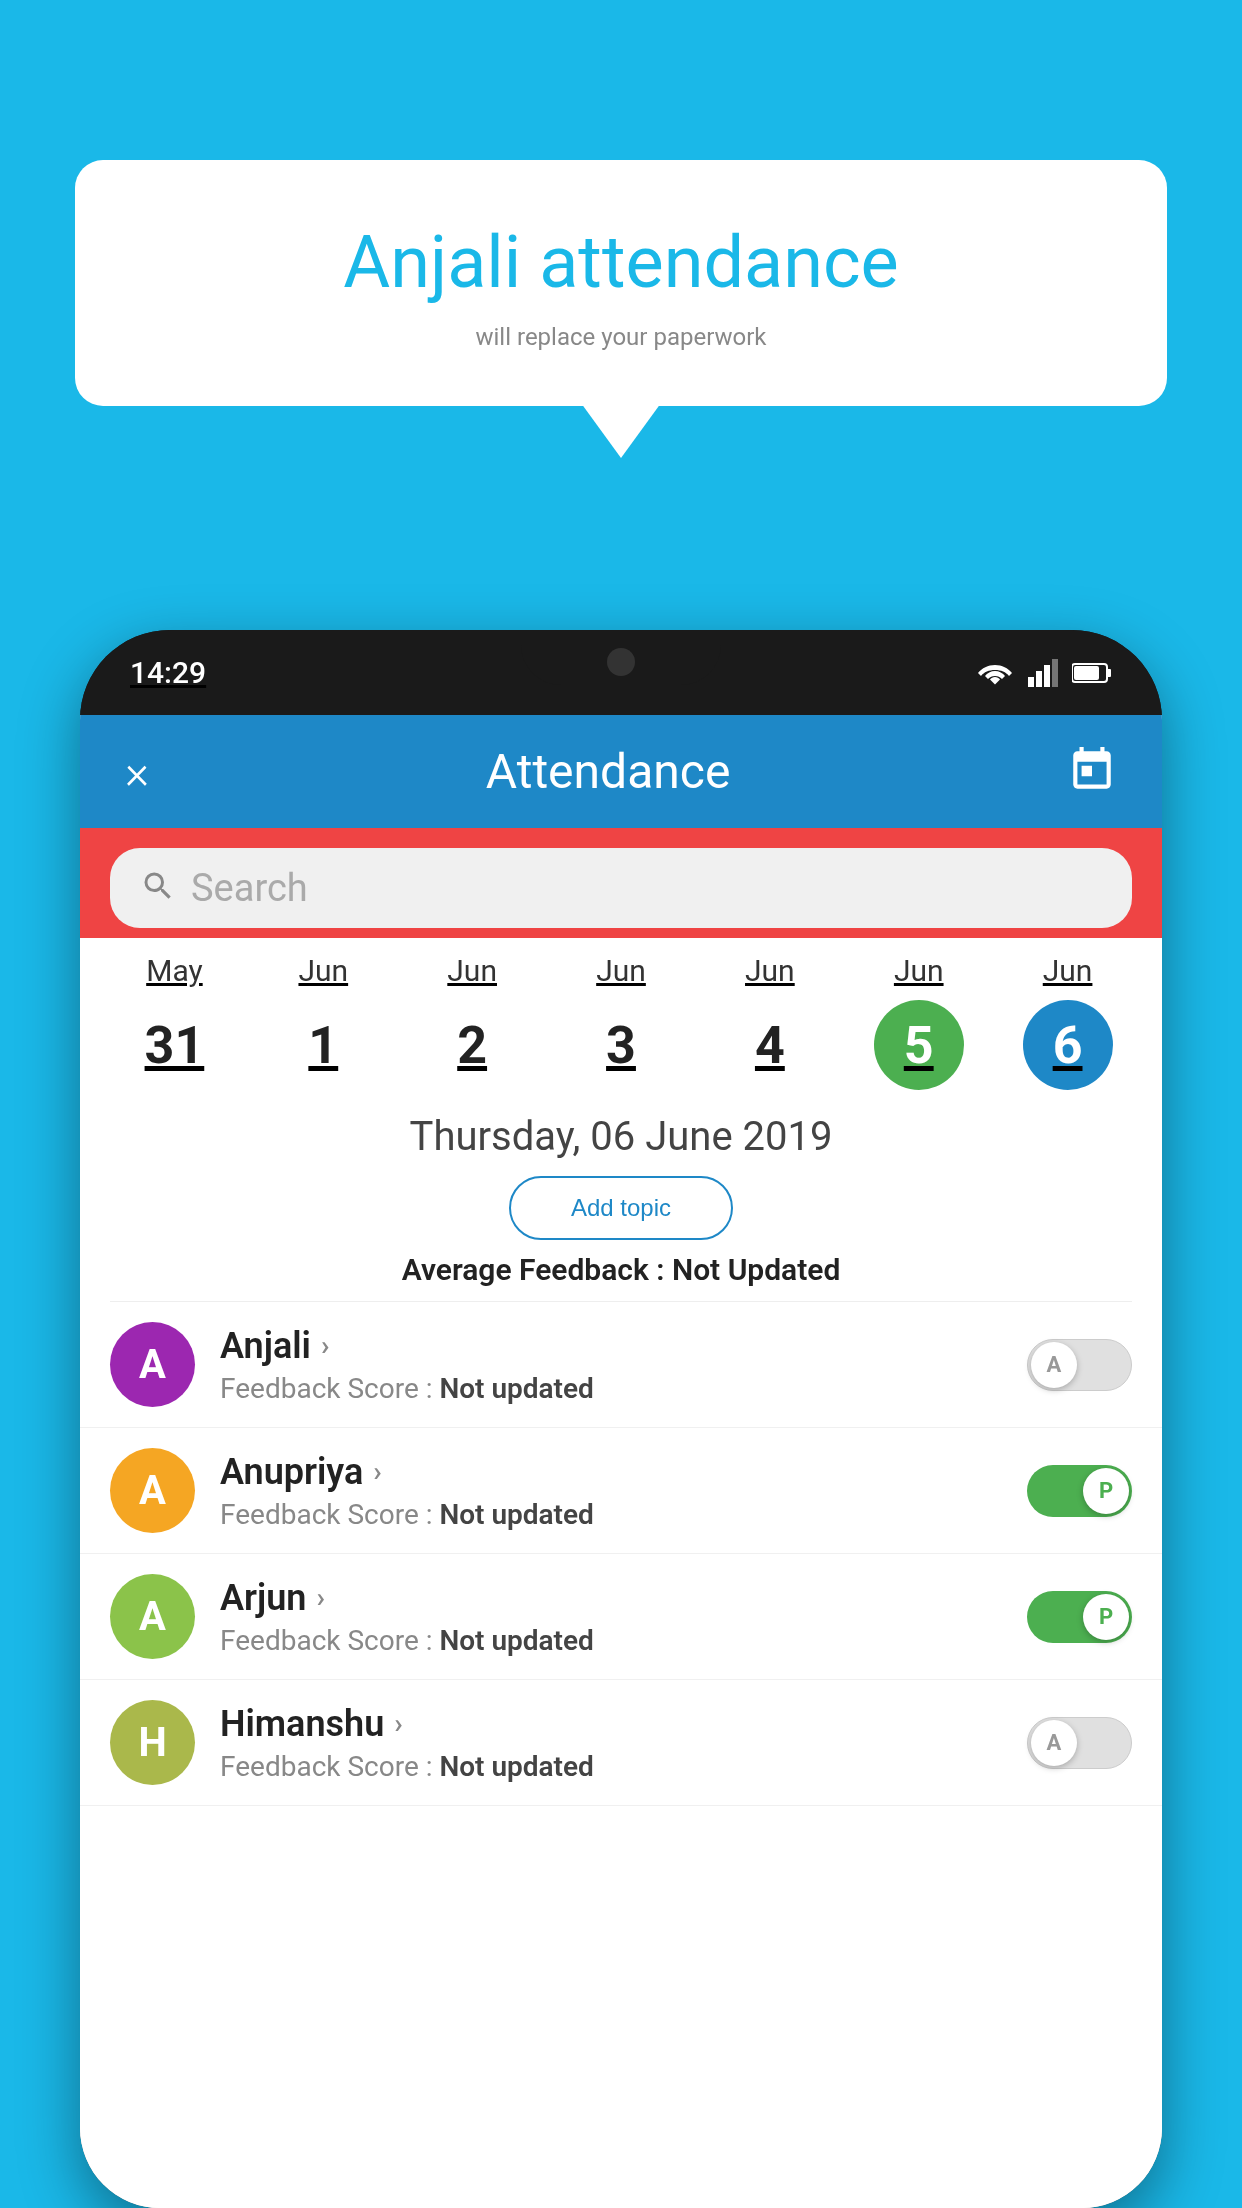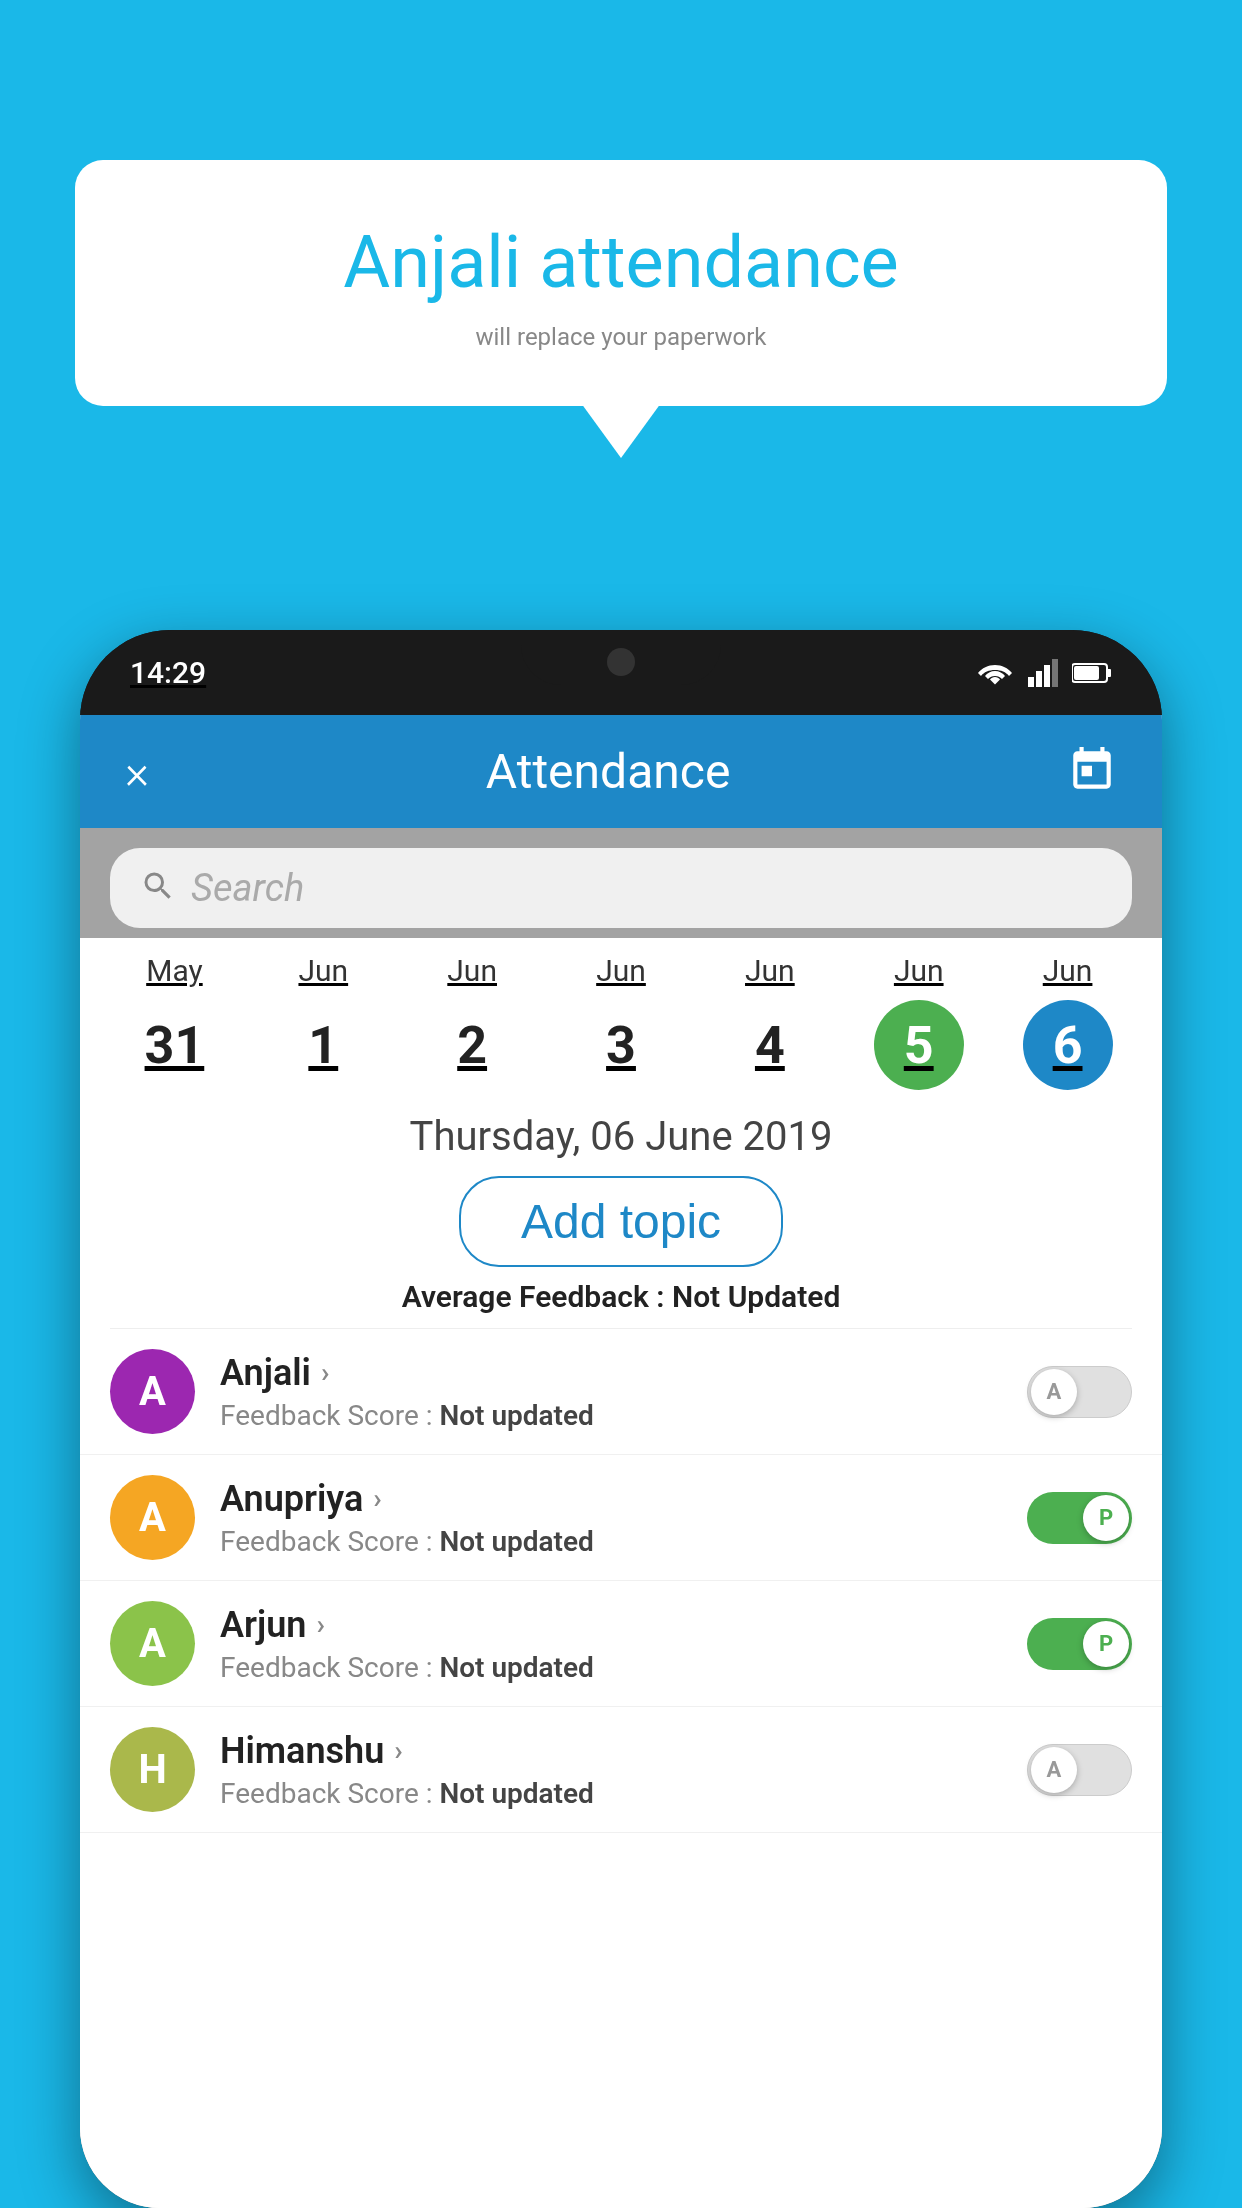"Search" .search-bar { background: #a3a3a3 -> #ef4444; font-style: italic -> none }
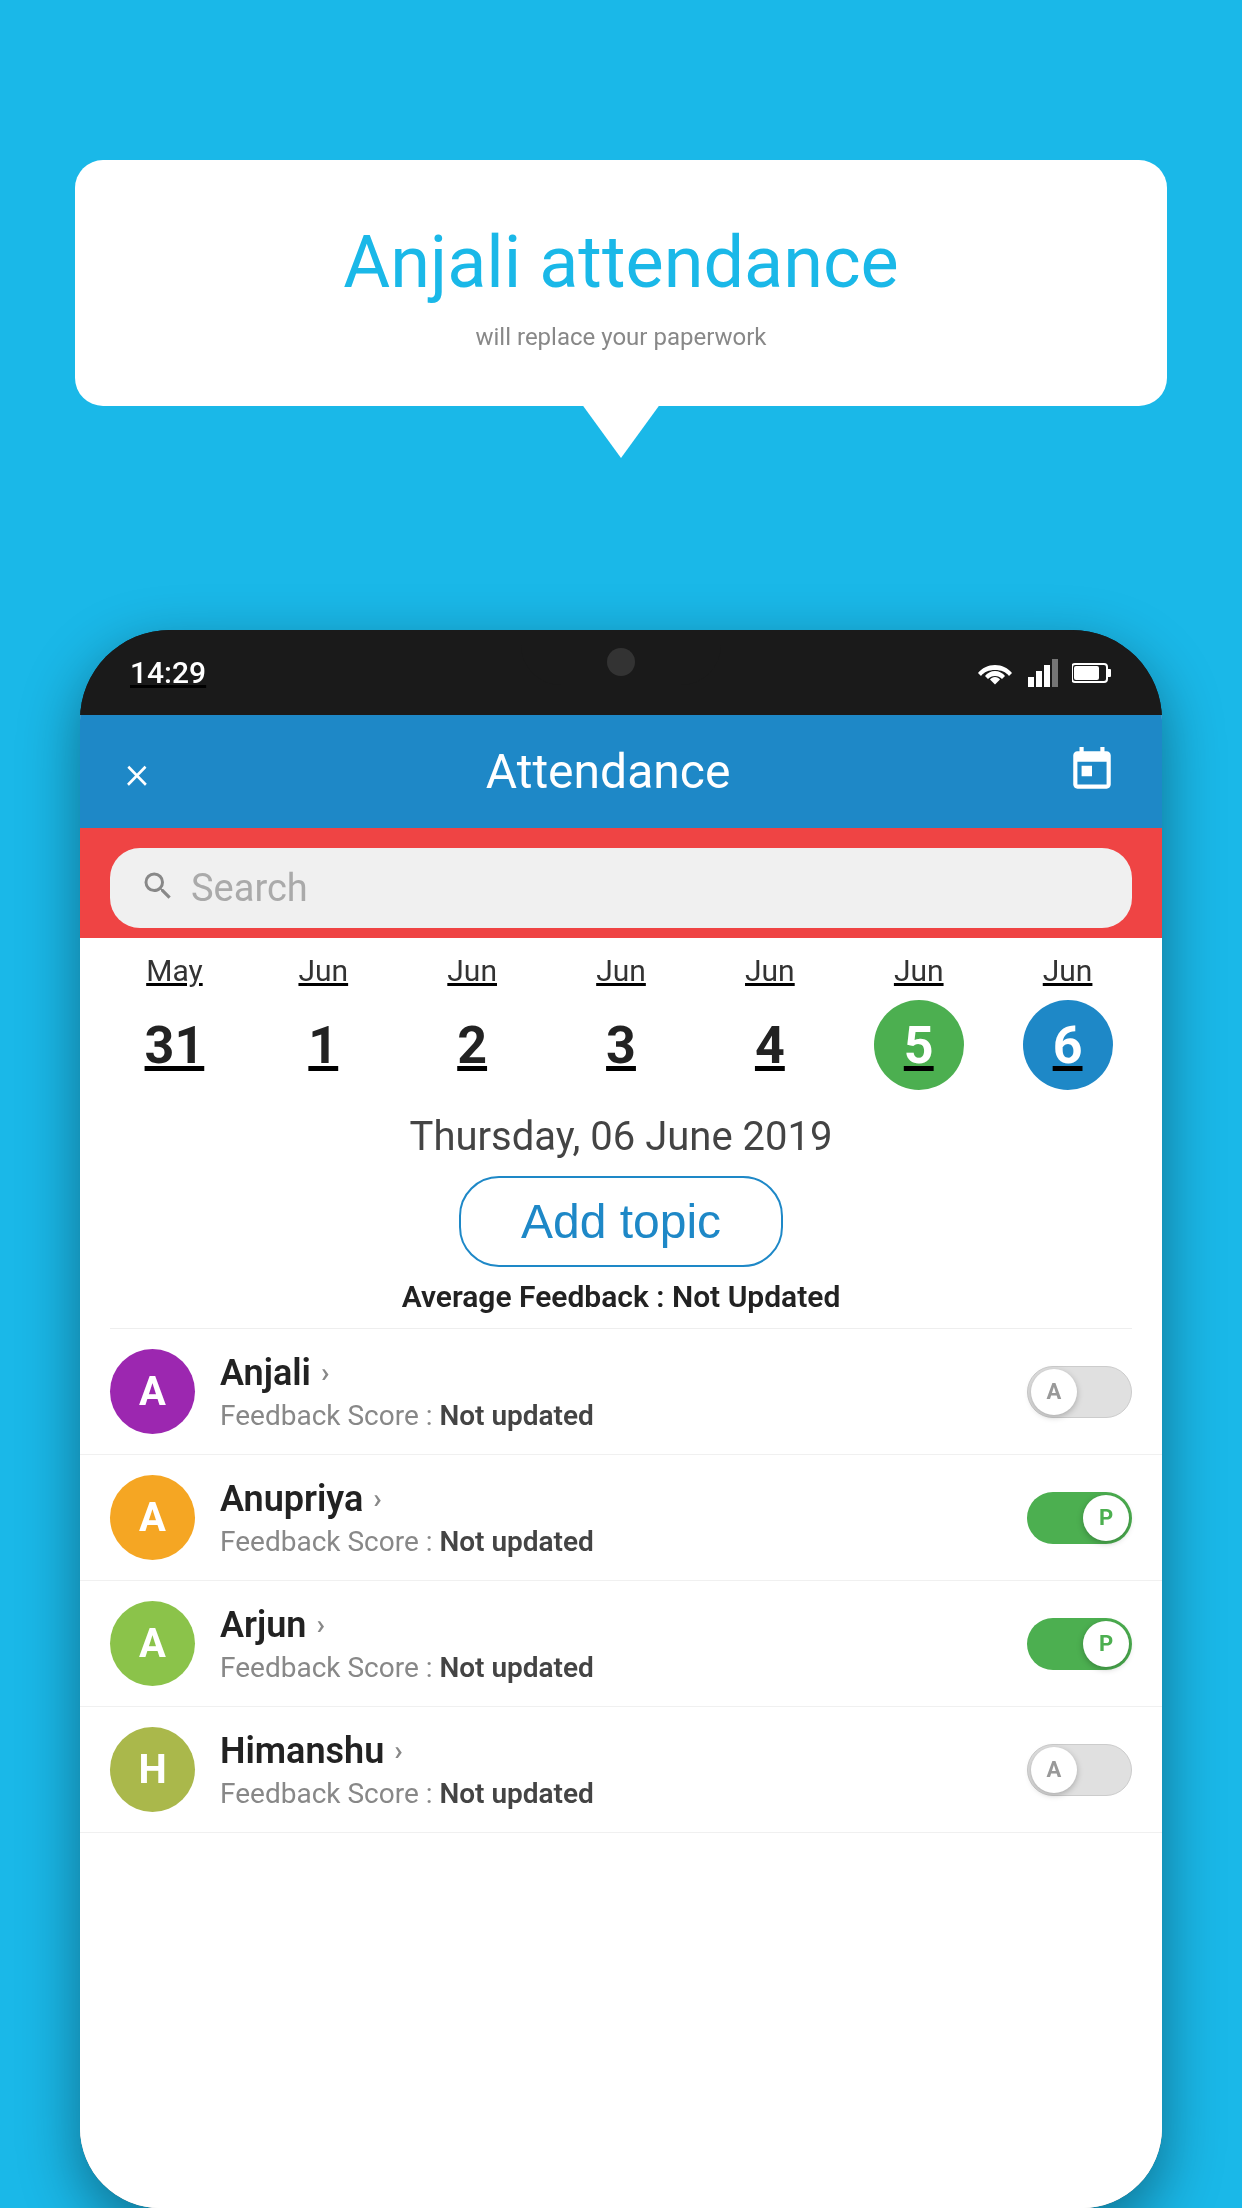"Add topic" .add-topic-btn { font-size: 48px -> 24px }
